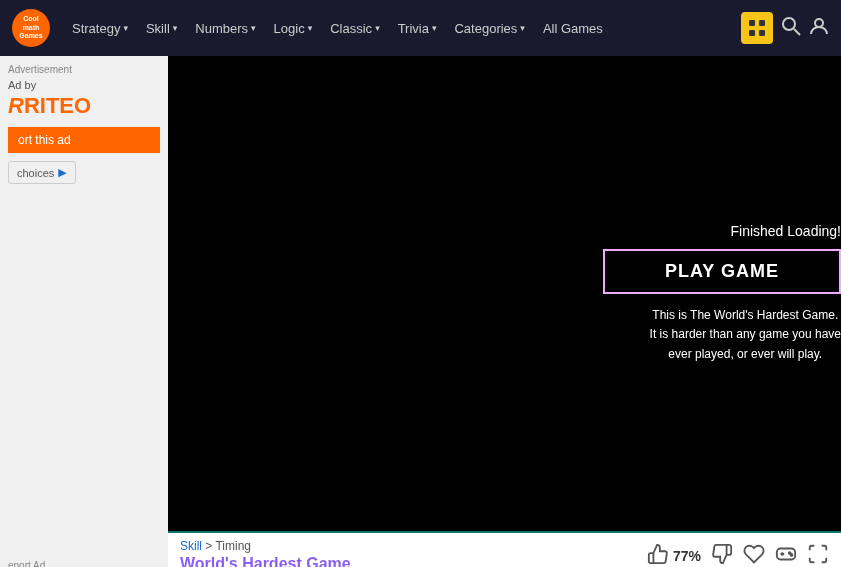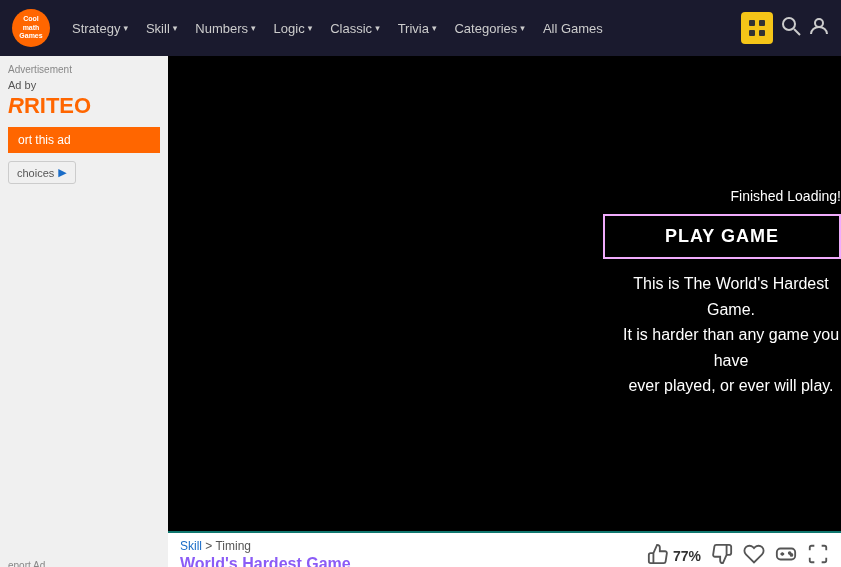"This is The World's Hardest" .game-desc { font-size: 16px -> 12px }
